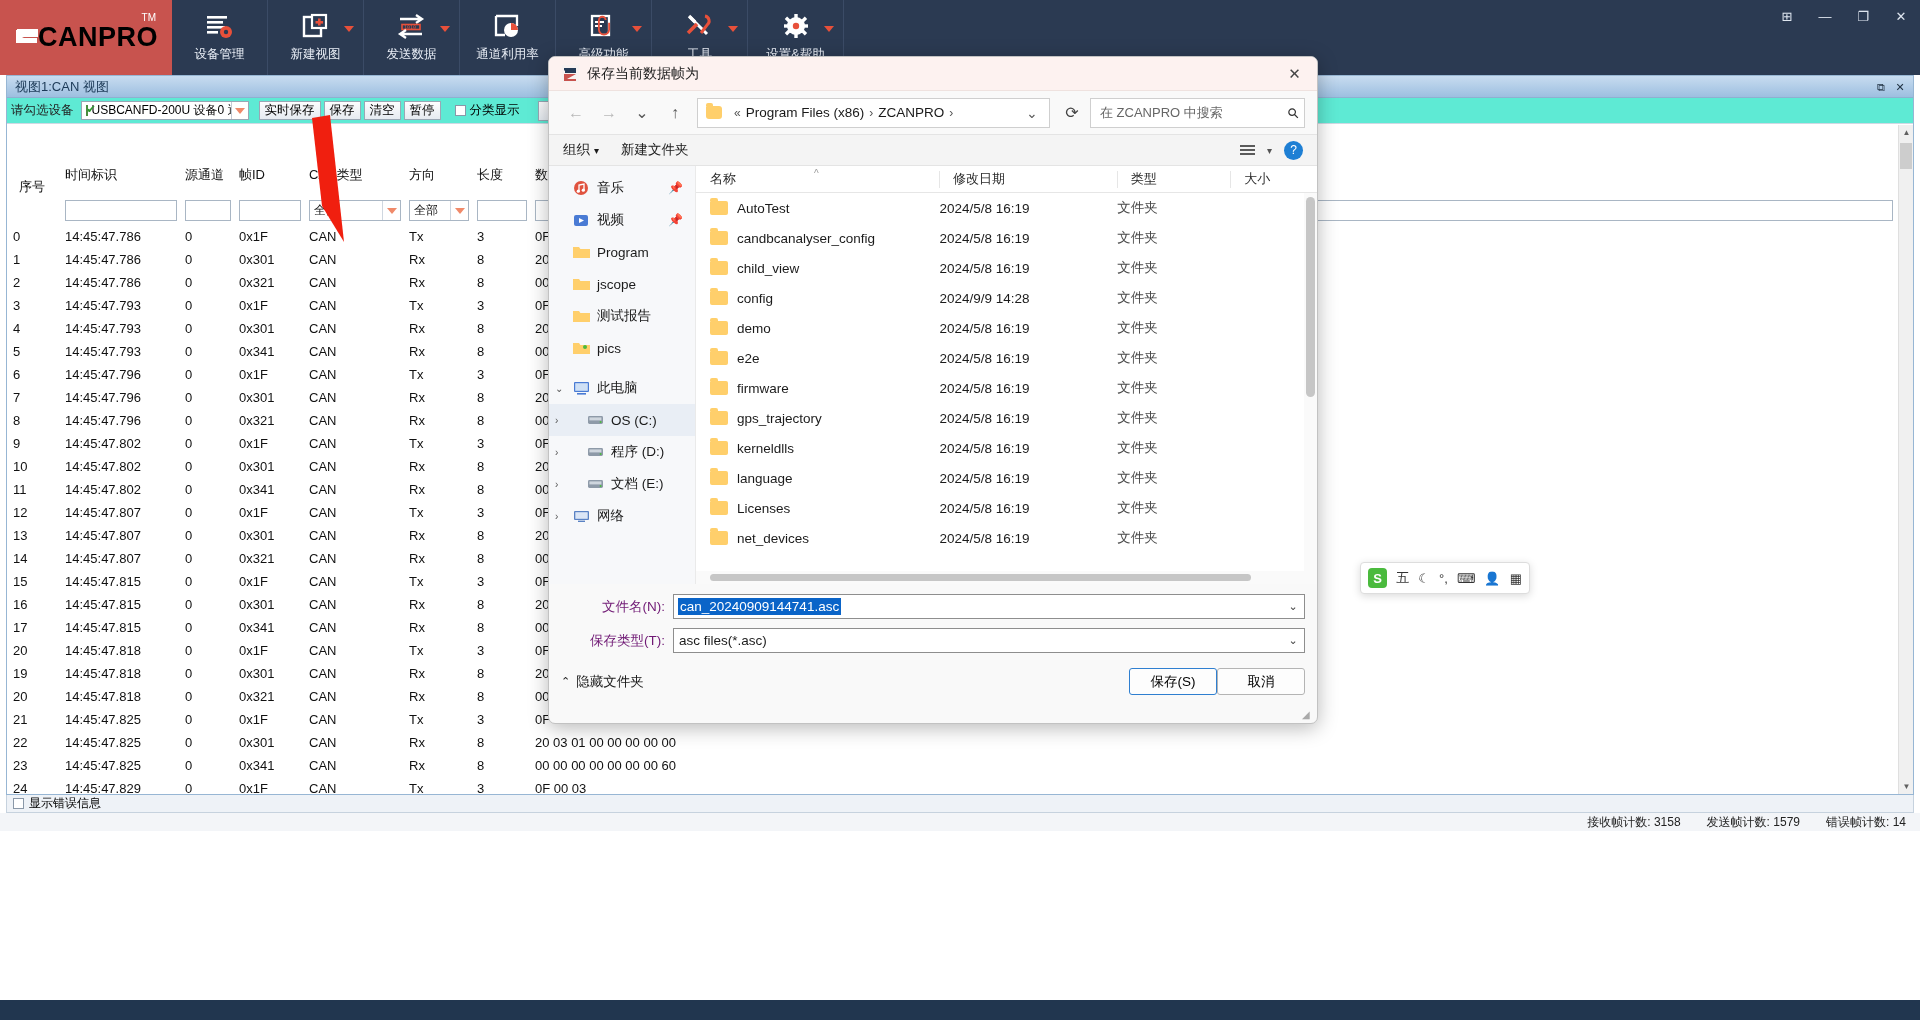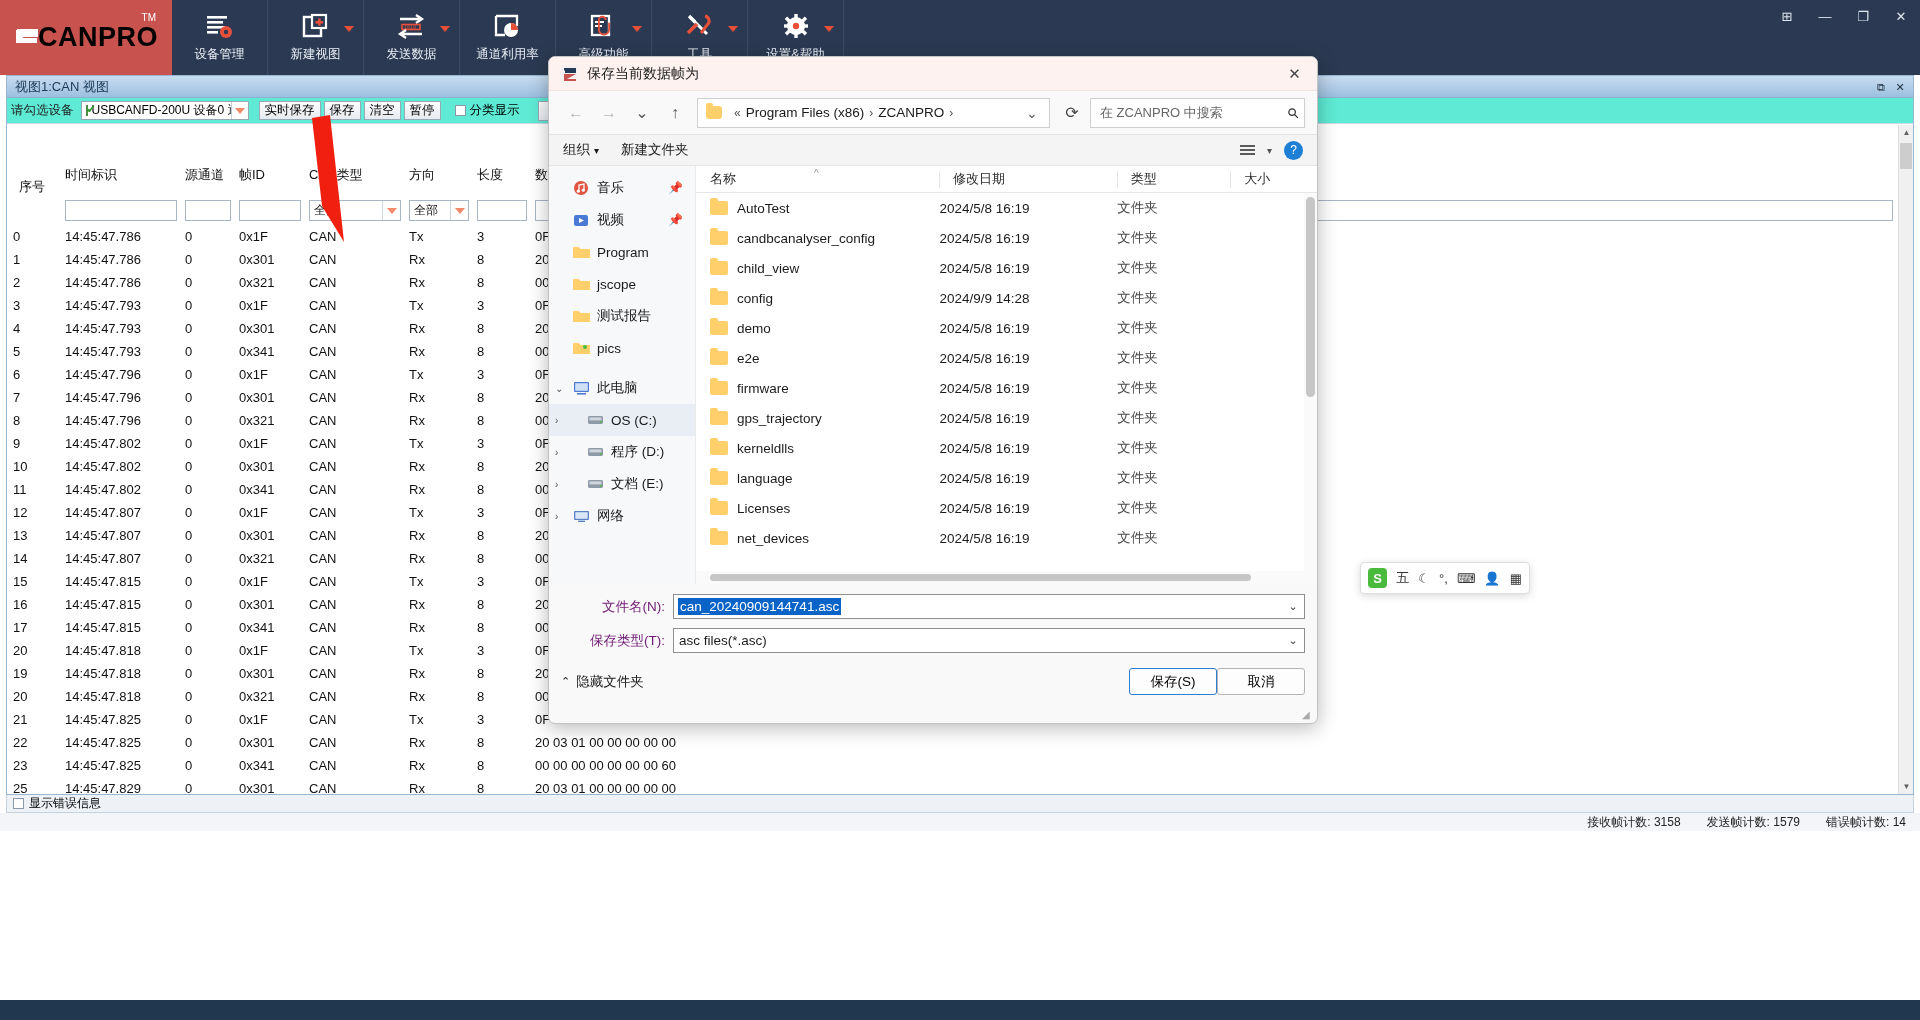"24" tr.drow { html: none -> <tr> <td>24</td> <td>14:45:47.829</td> <td>0</td> <td>0x1F</td> <td>CAN</td> <td>Tx</td> <td>3</td> <td>0F 00 03</td> </tr> }
